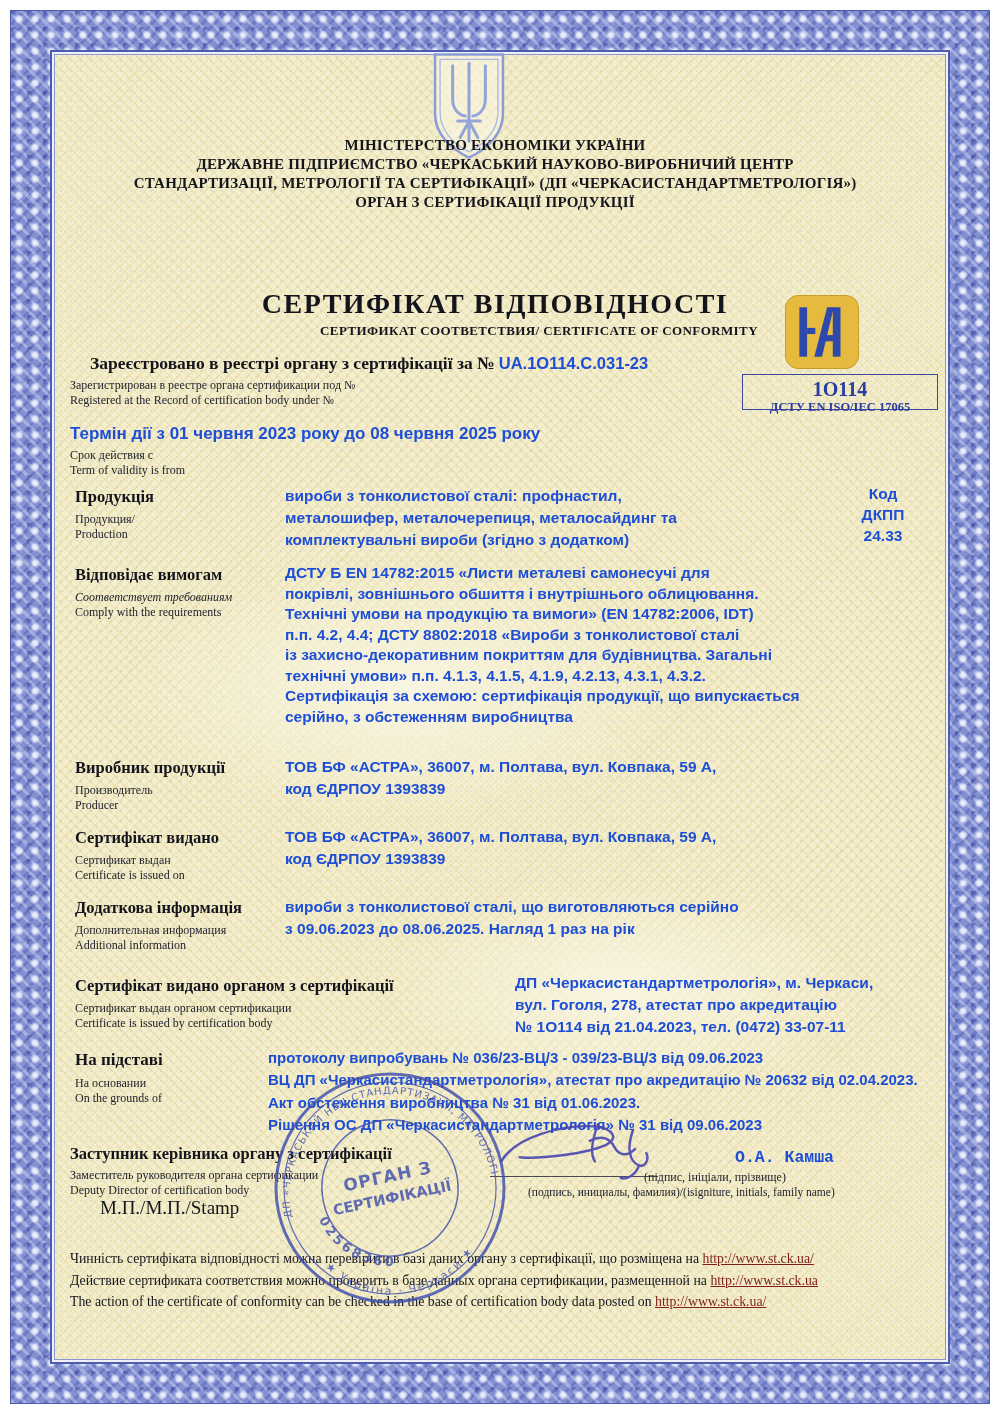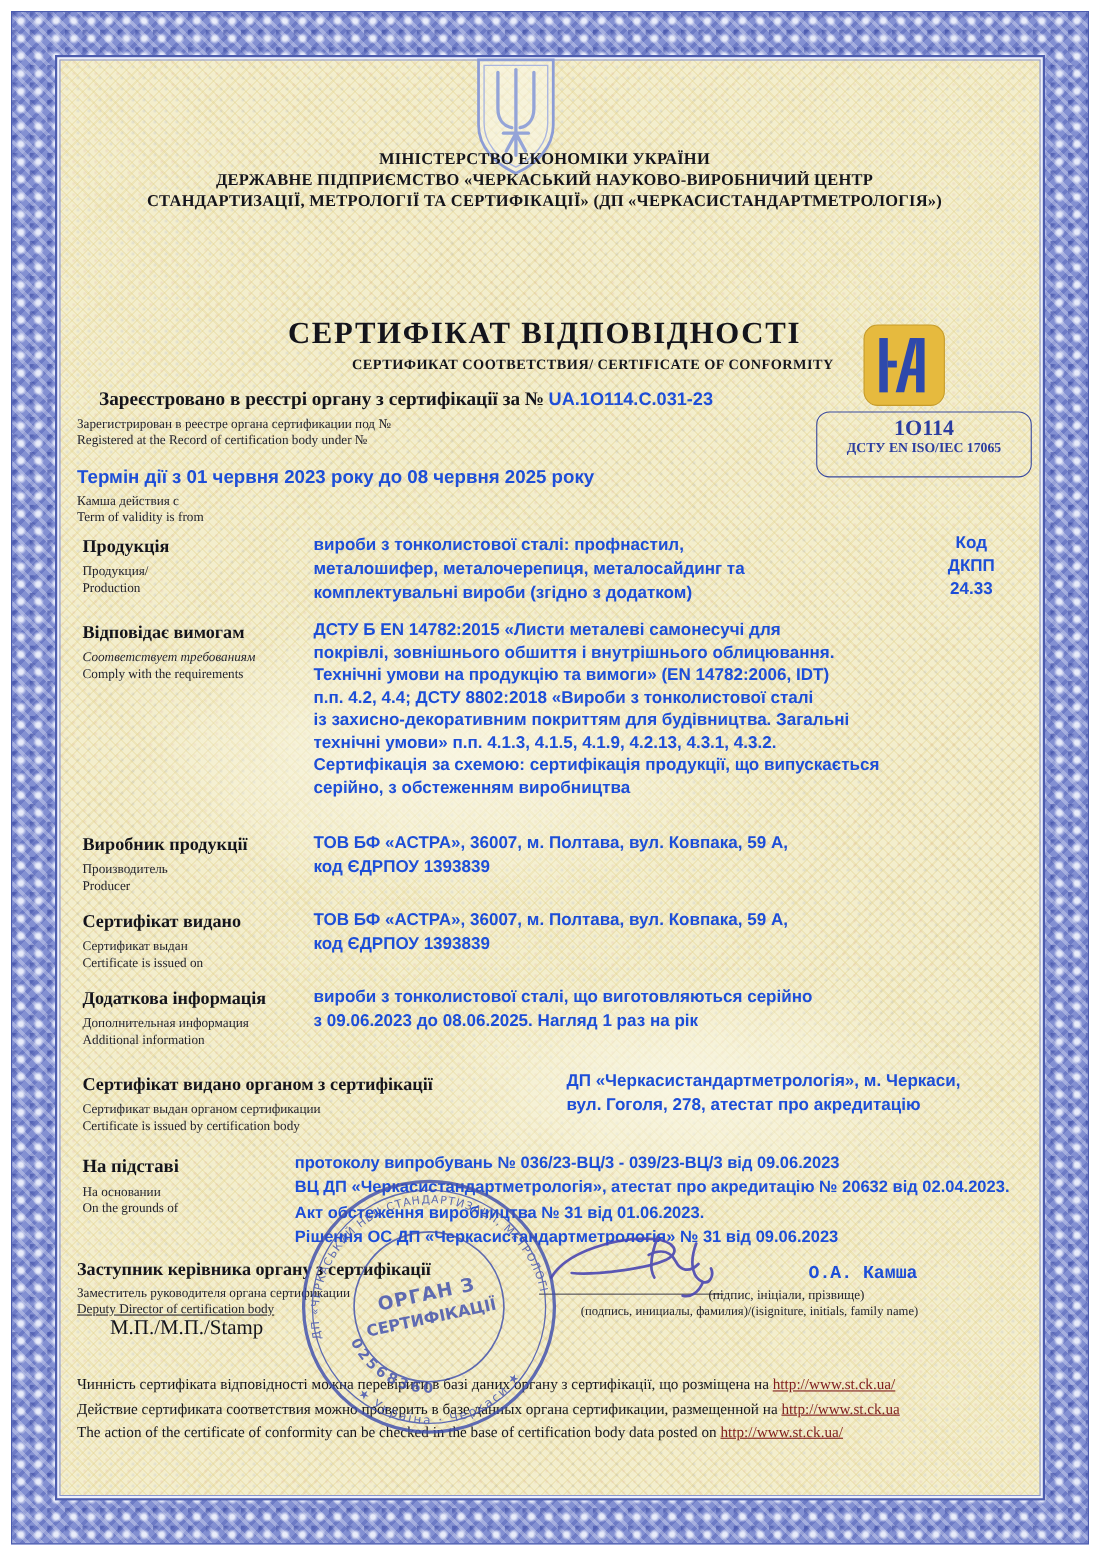"ОРГАН З СЕРТИФІКАЦІЇ ПРОДУКЦІЇ" div.hser { html: none -> <div>ОРГАН З СЕРТИФІКАЦІЇ ПРОДУКЦІЇ</div> }
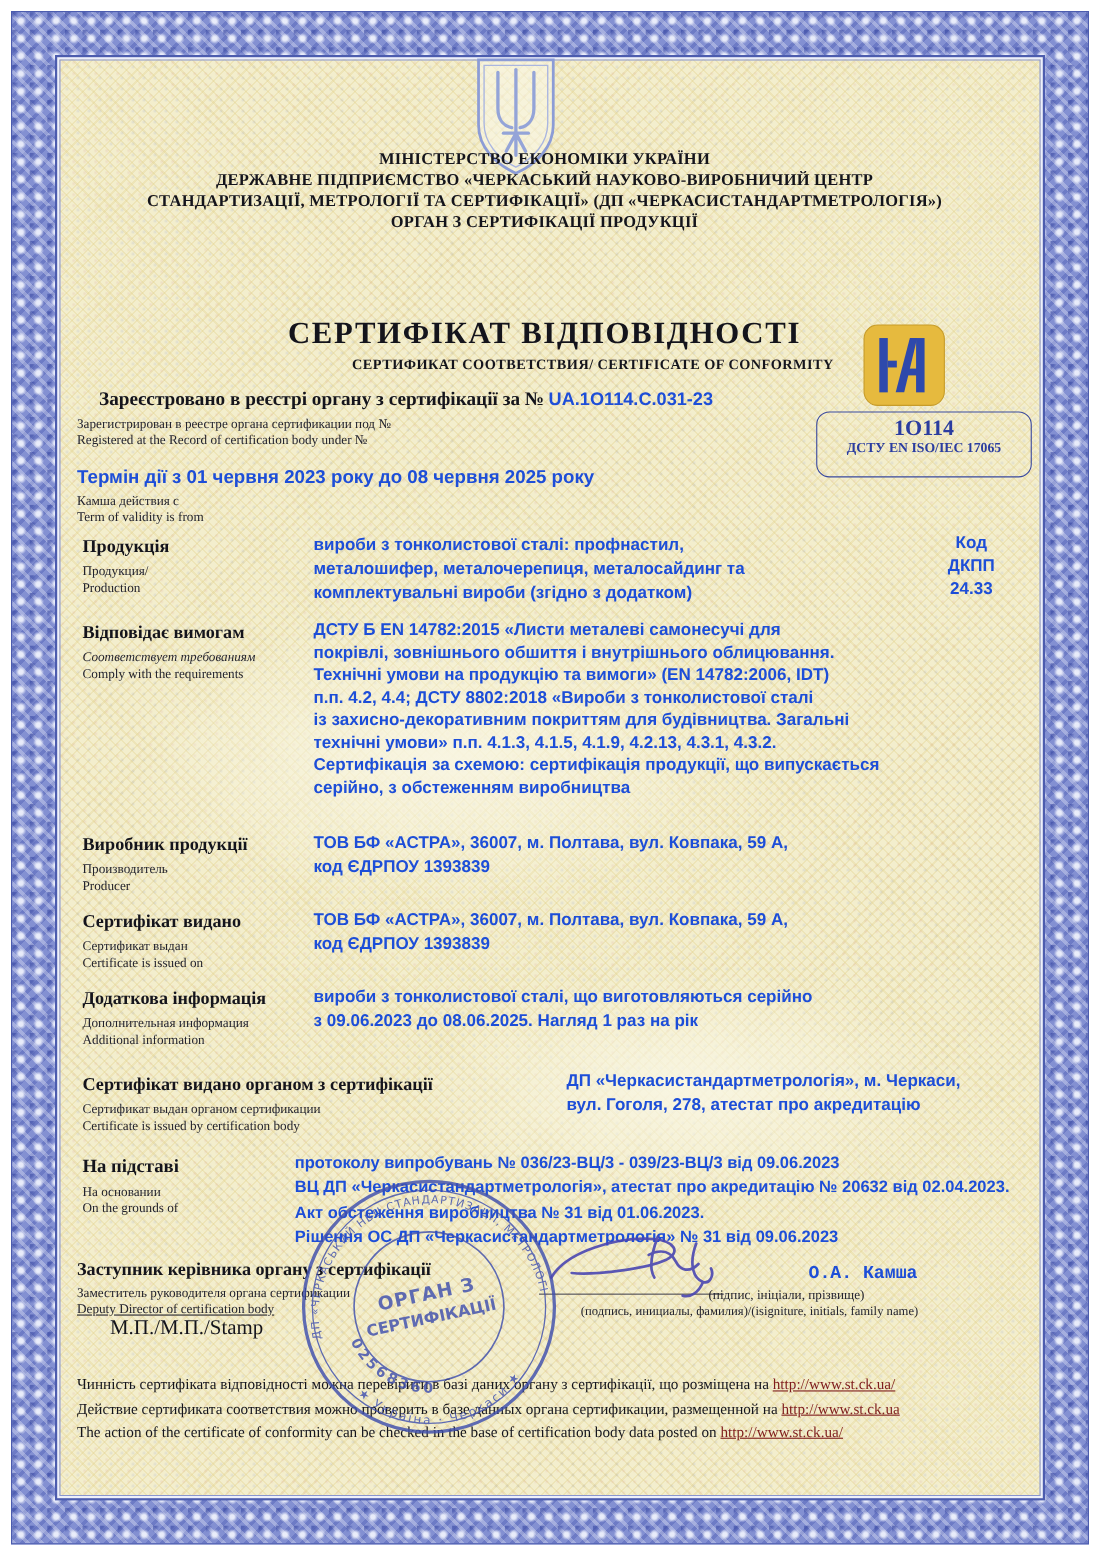"1О114" div.abs { border-radius: 12px -> none; height: 60px -> 36px }
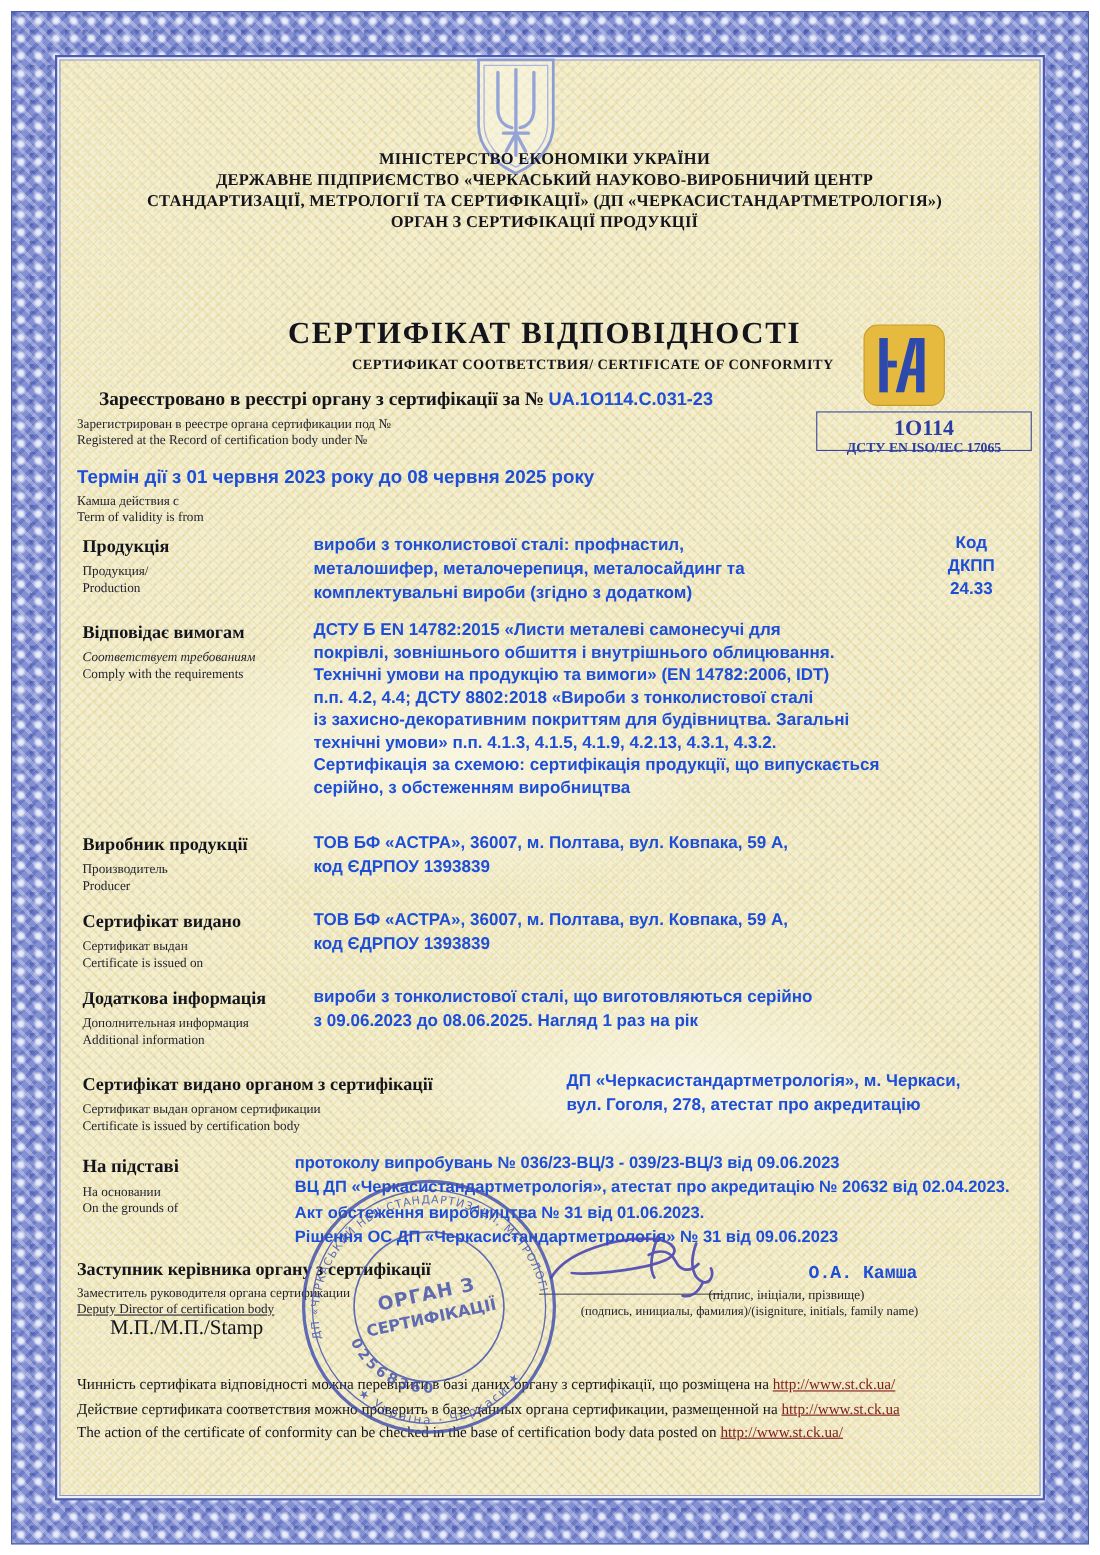"Камша действия с" div.sub { text: Камша -> Срок }
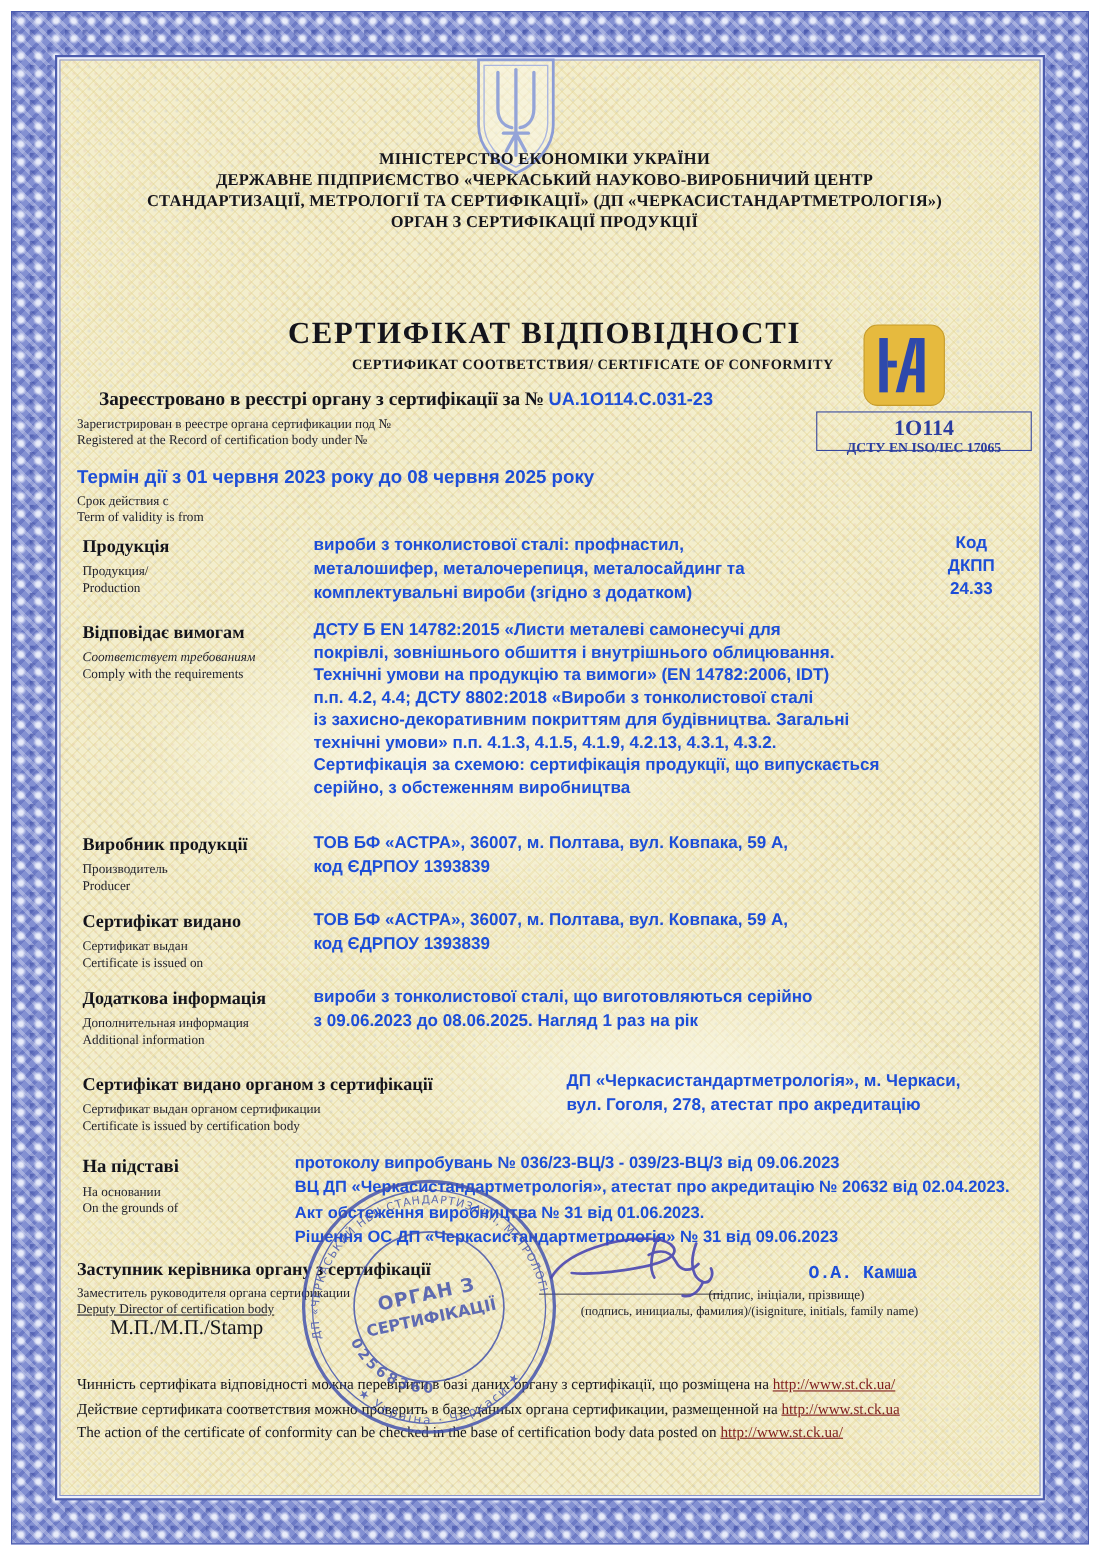"№ 1О114 від 21.04.2023, тел." div { html: none -> <div>№ 1О114 від 21.04.2023, тел. (0472) 33-07-11</div> }
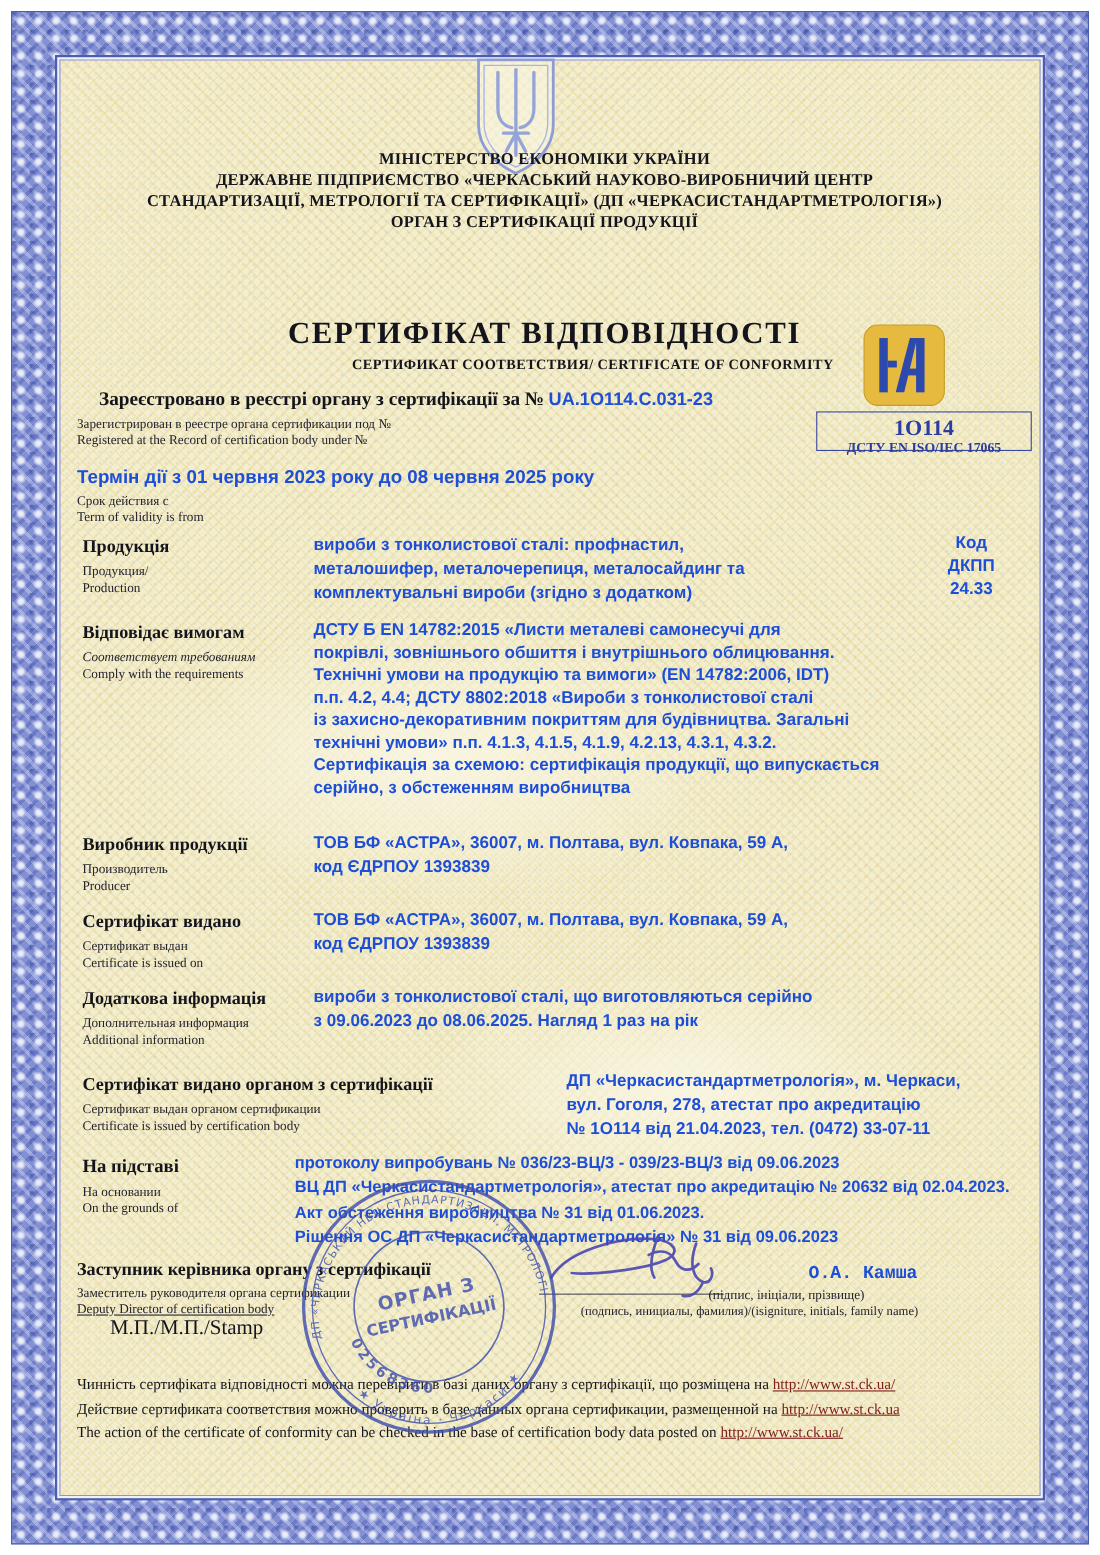"Deputy Director of certification body" div.abs { text-decoration: underline -> none }
